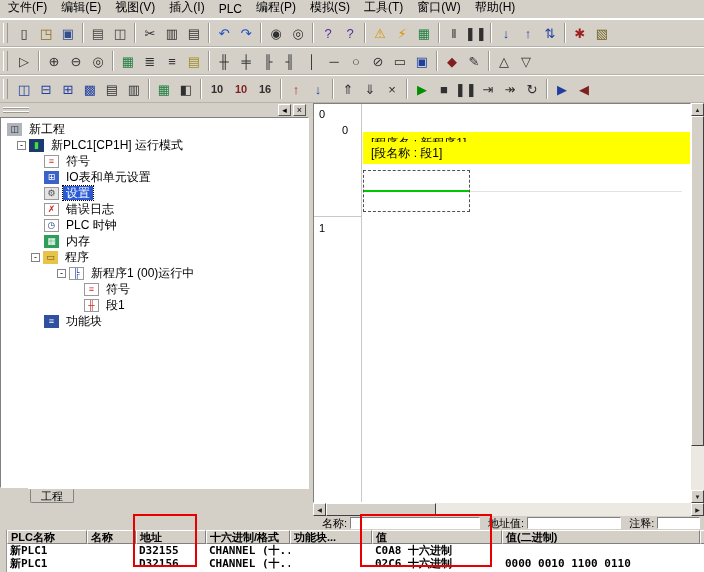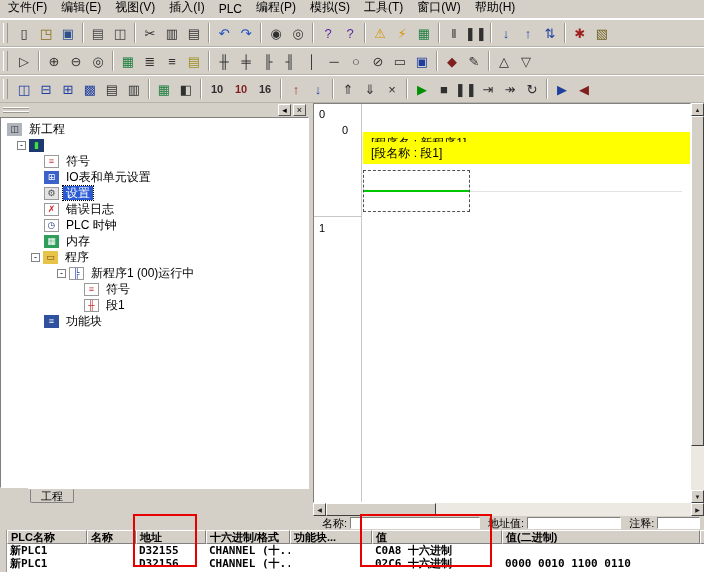"新PLC1[CP1H] 运行模式" span.tree-label { html: none -> <span>新PLC1[CP1H] 运行模式</span> }
